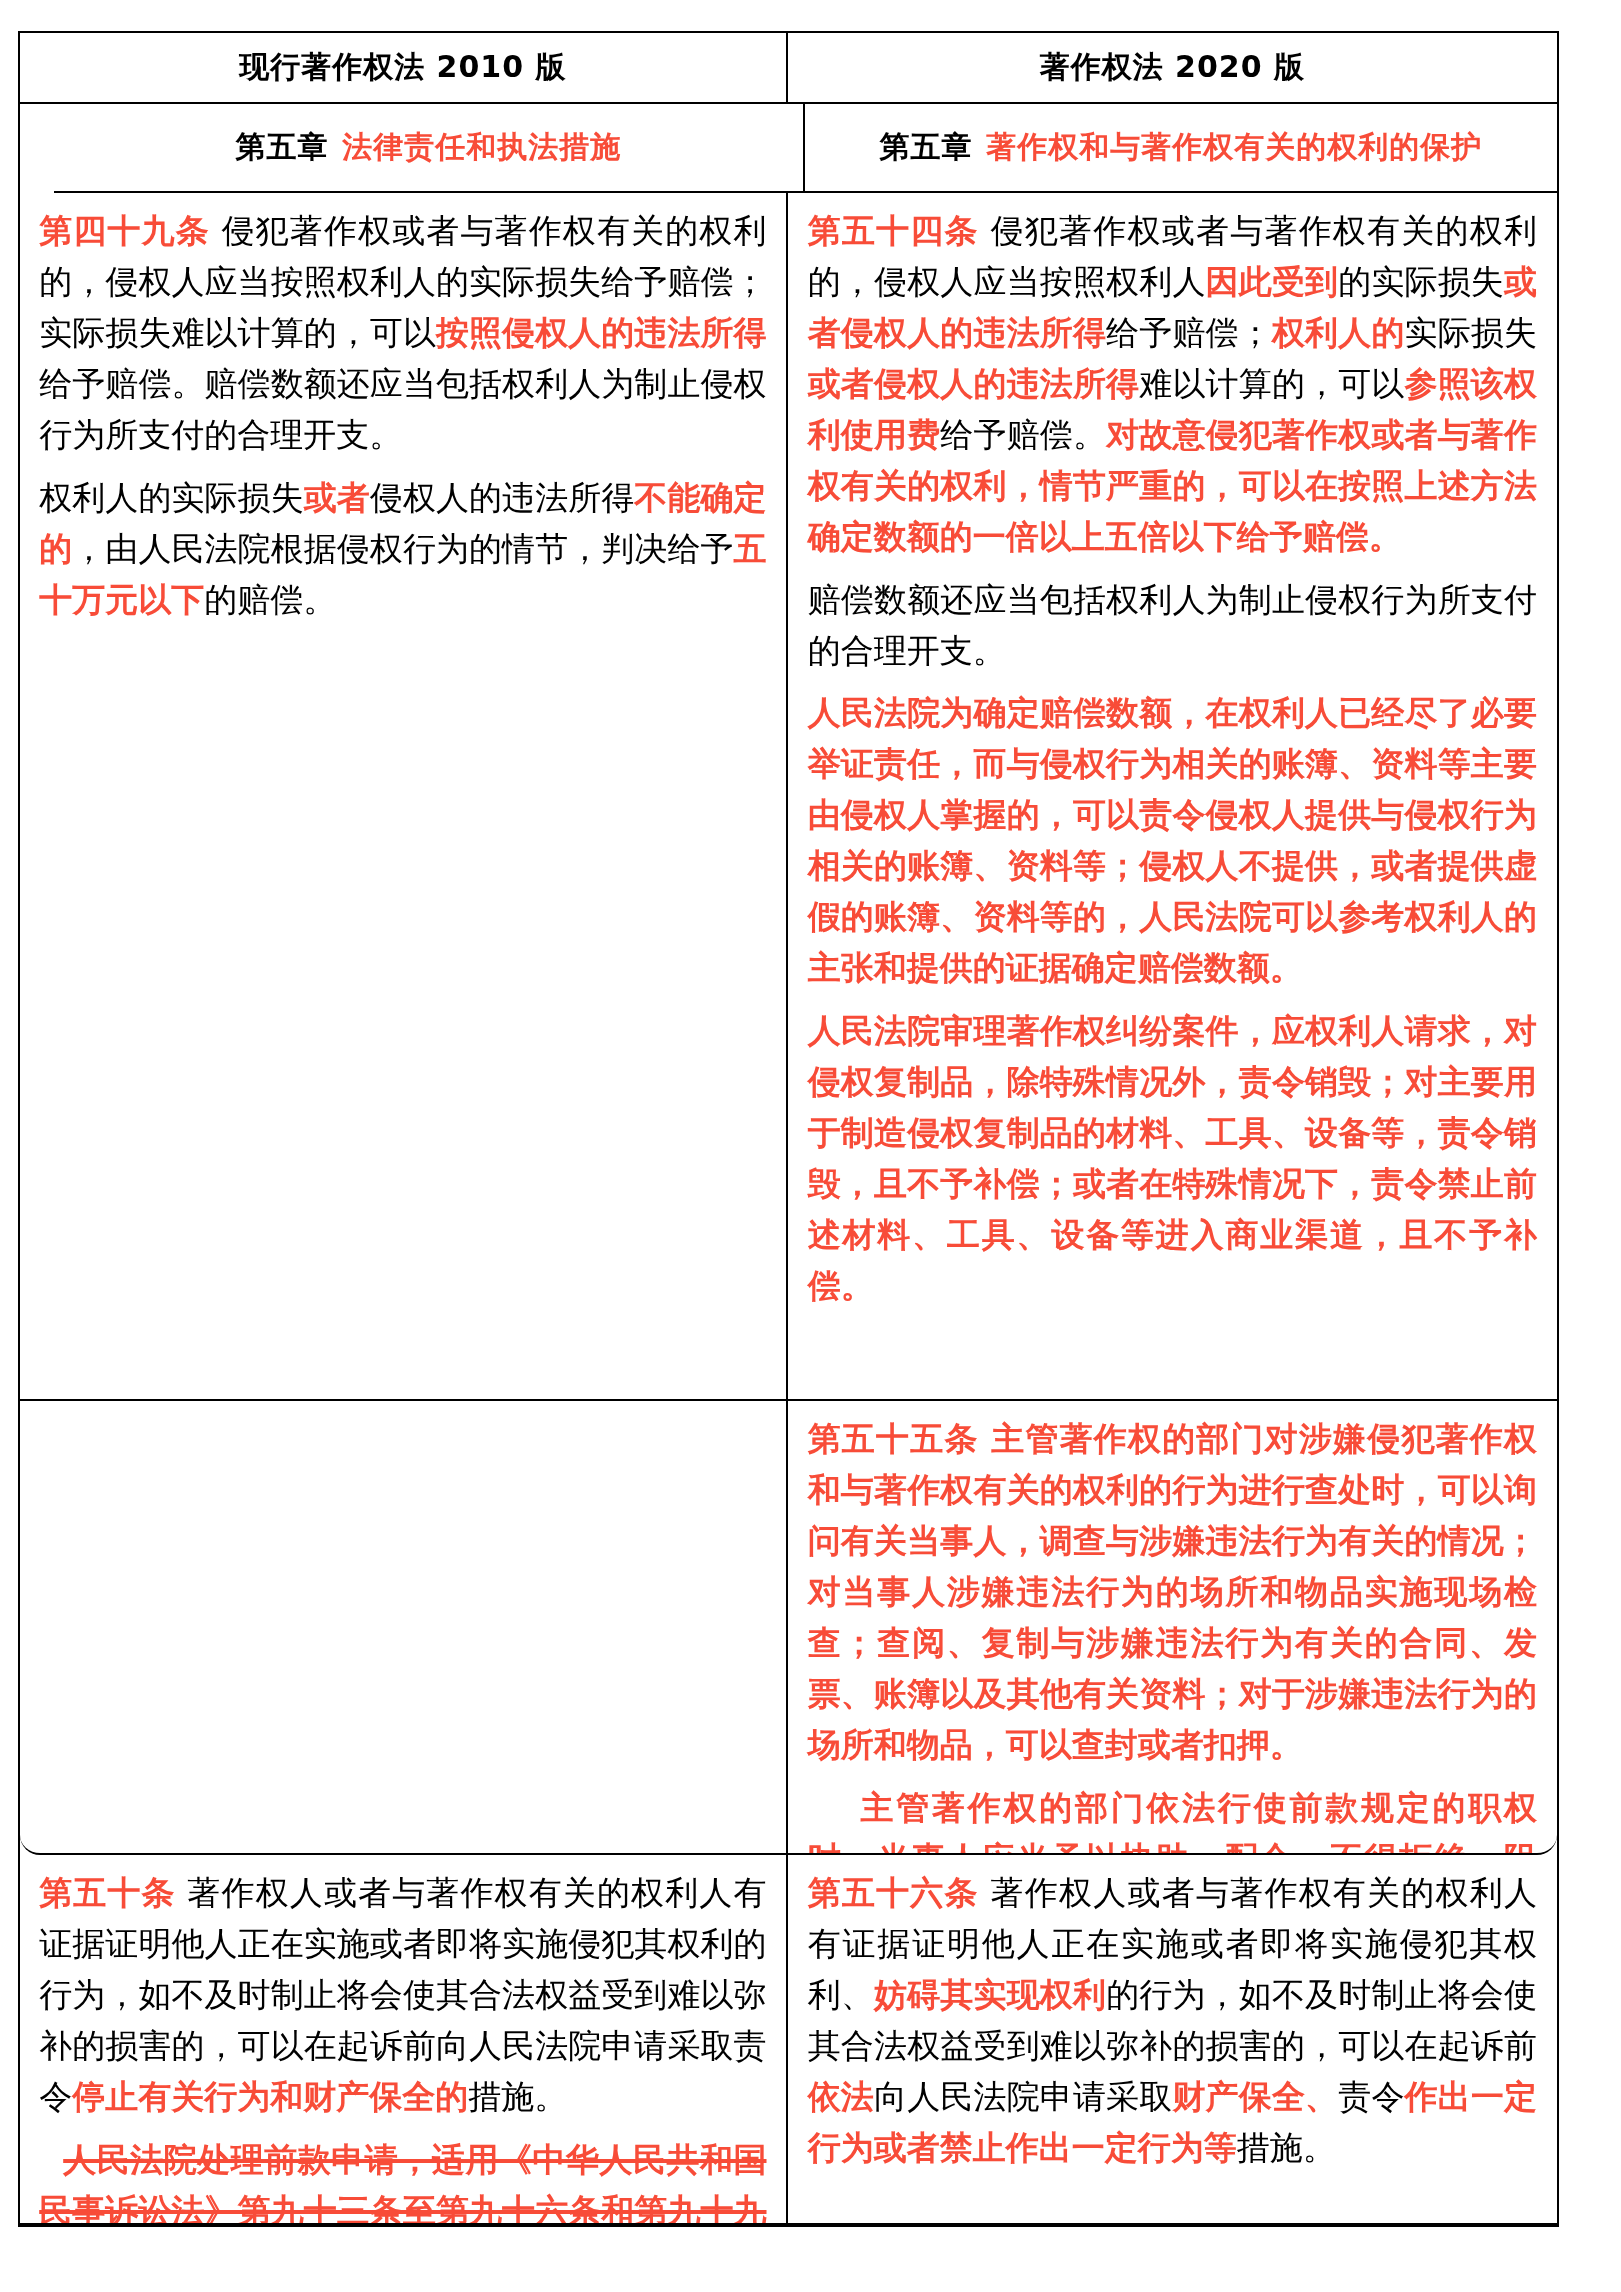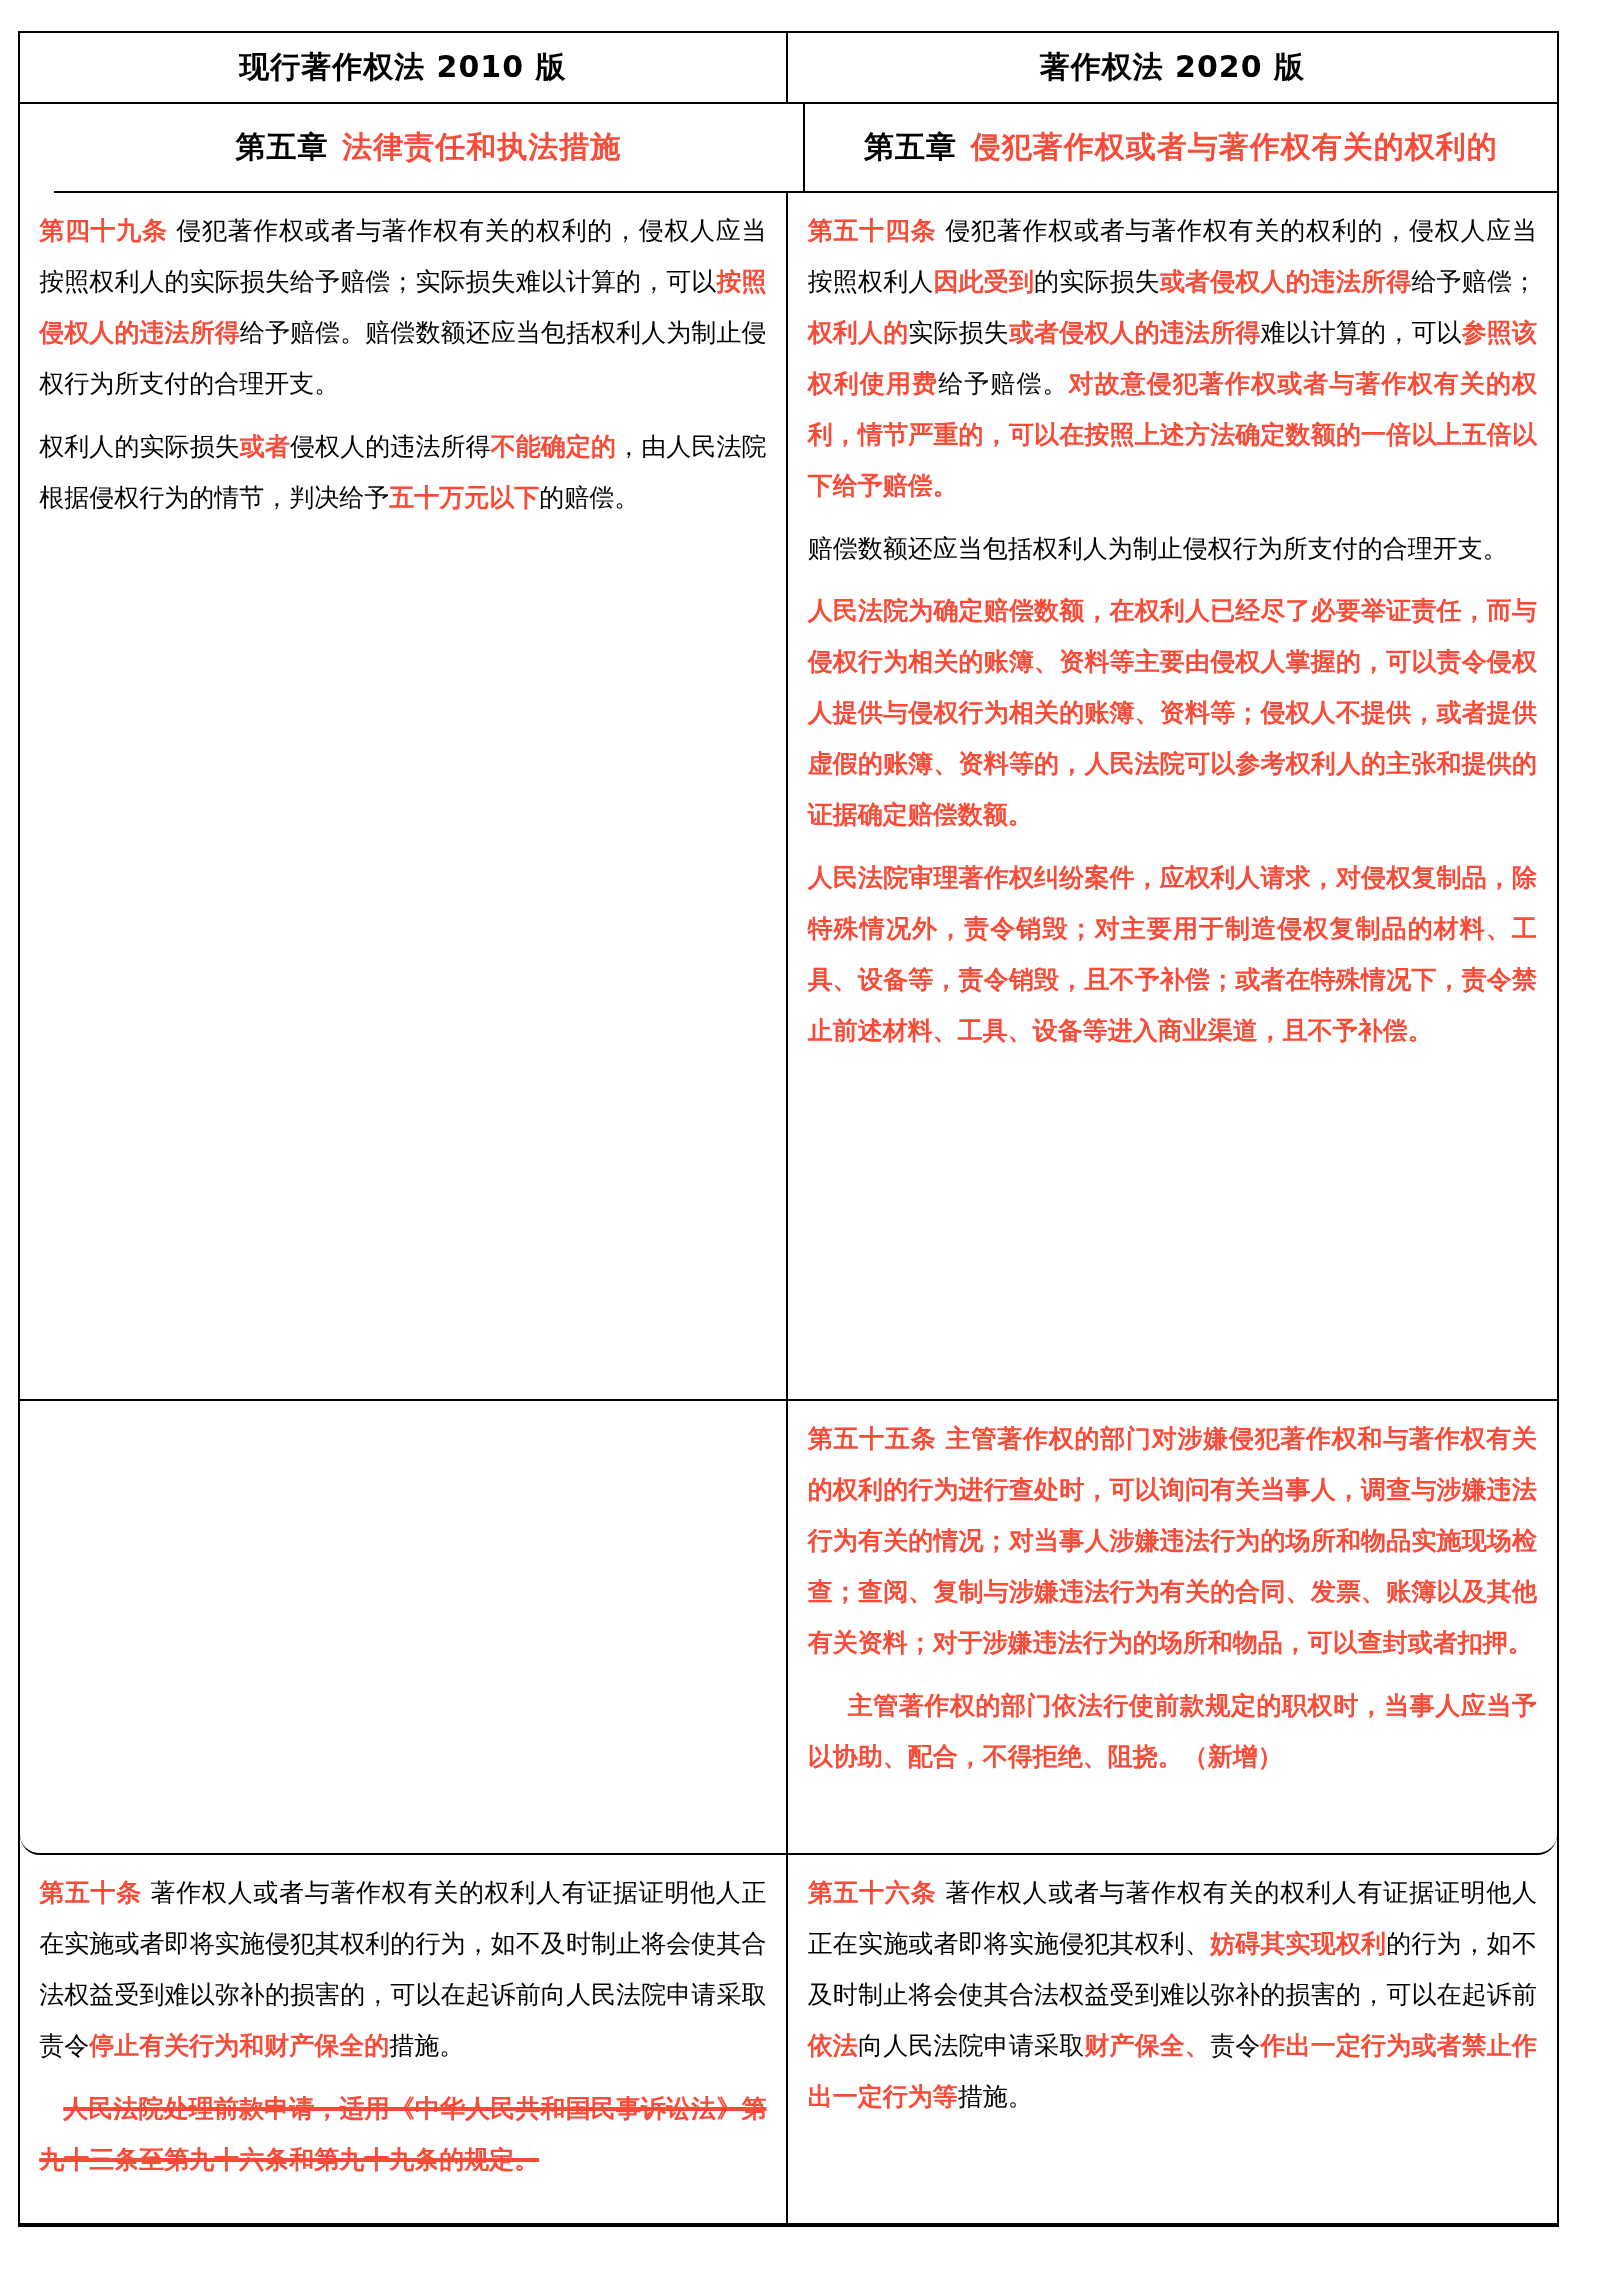"侵犯著作权或者与著作权有关的权利的" span.chapter-title { text: 侵犯著作权或者与著作权有关的权利的 -> 著作权和与著作权有关的权利的保护 }
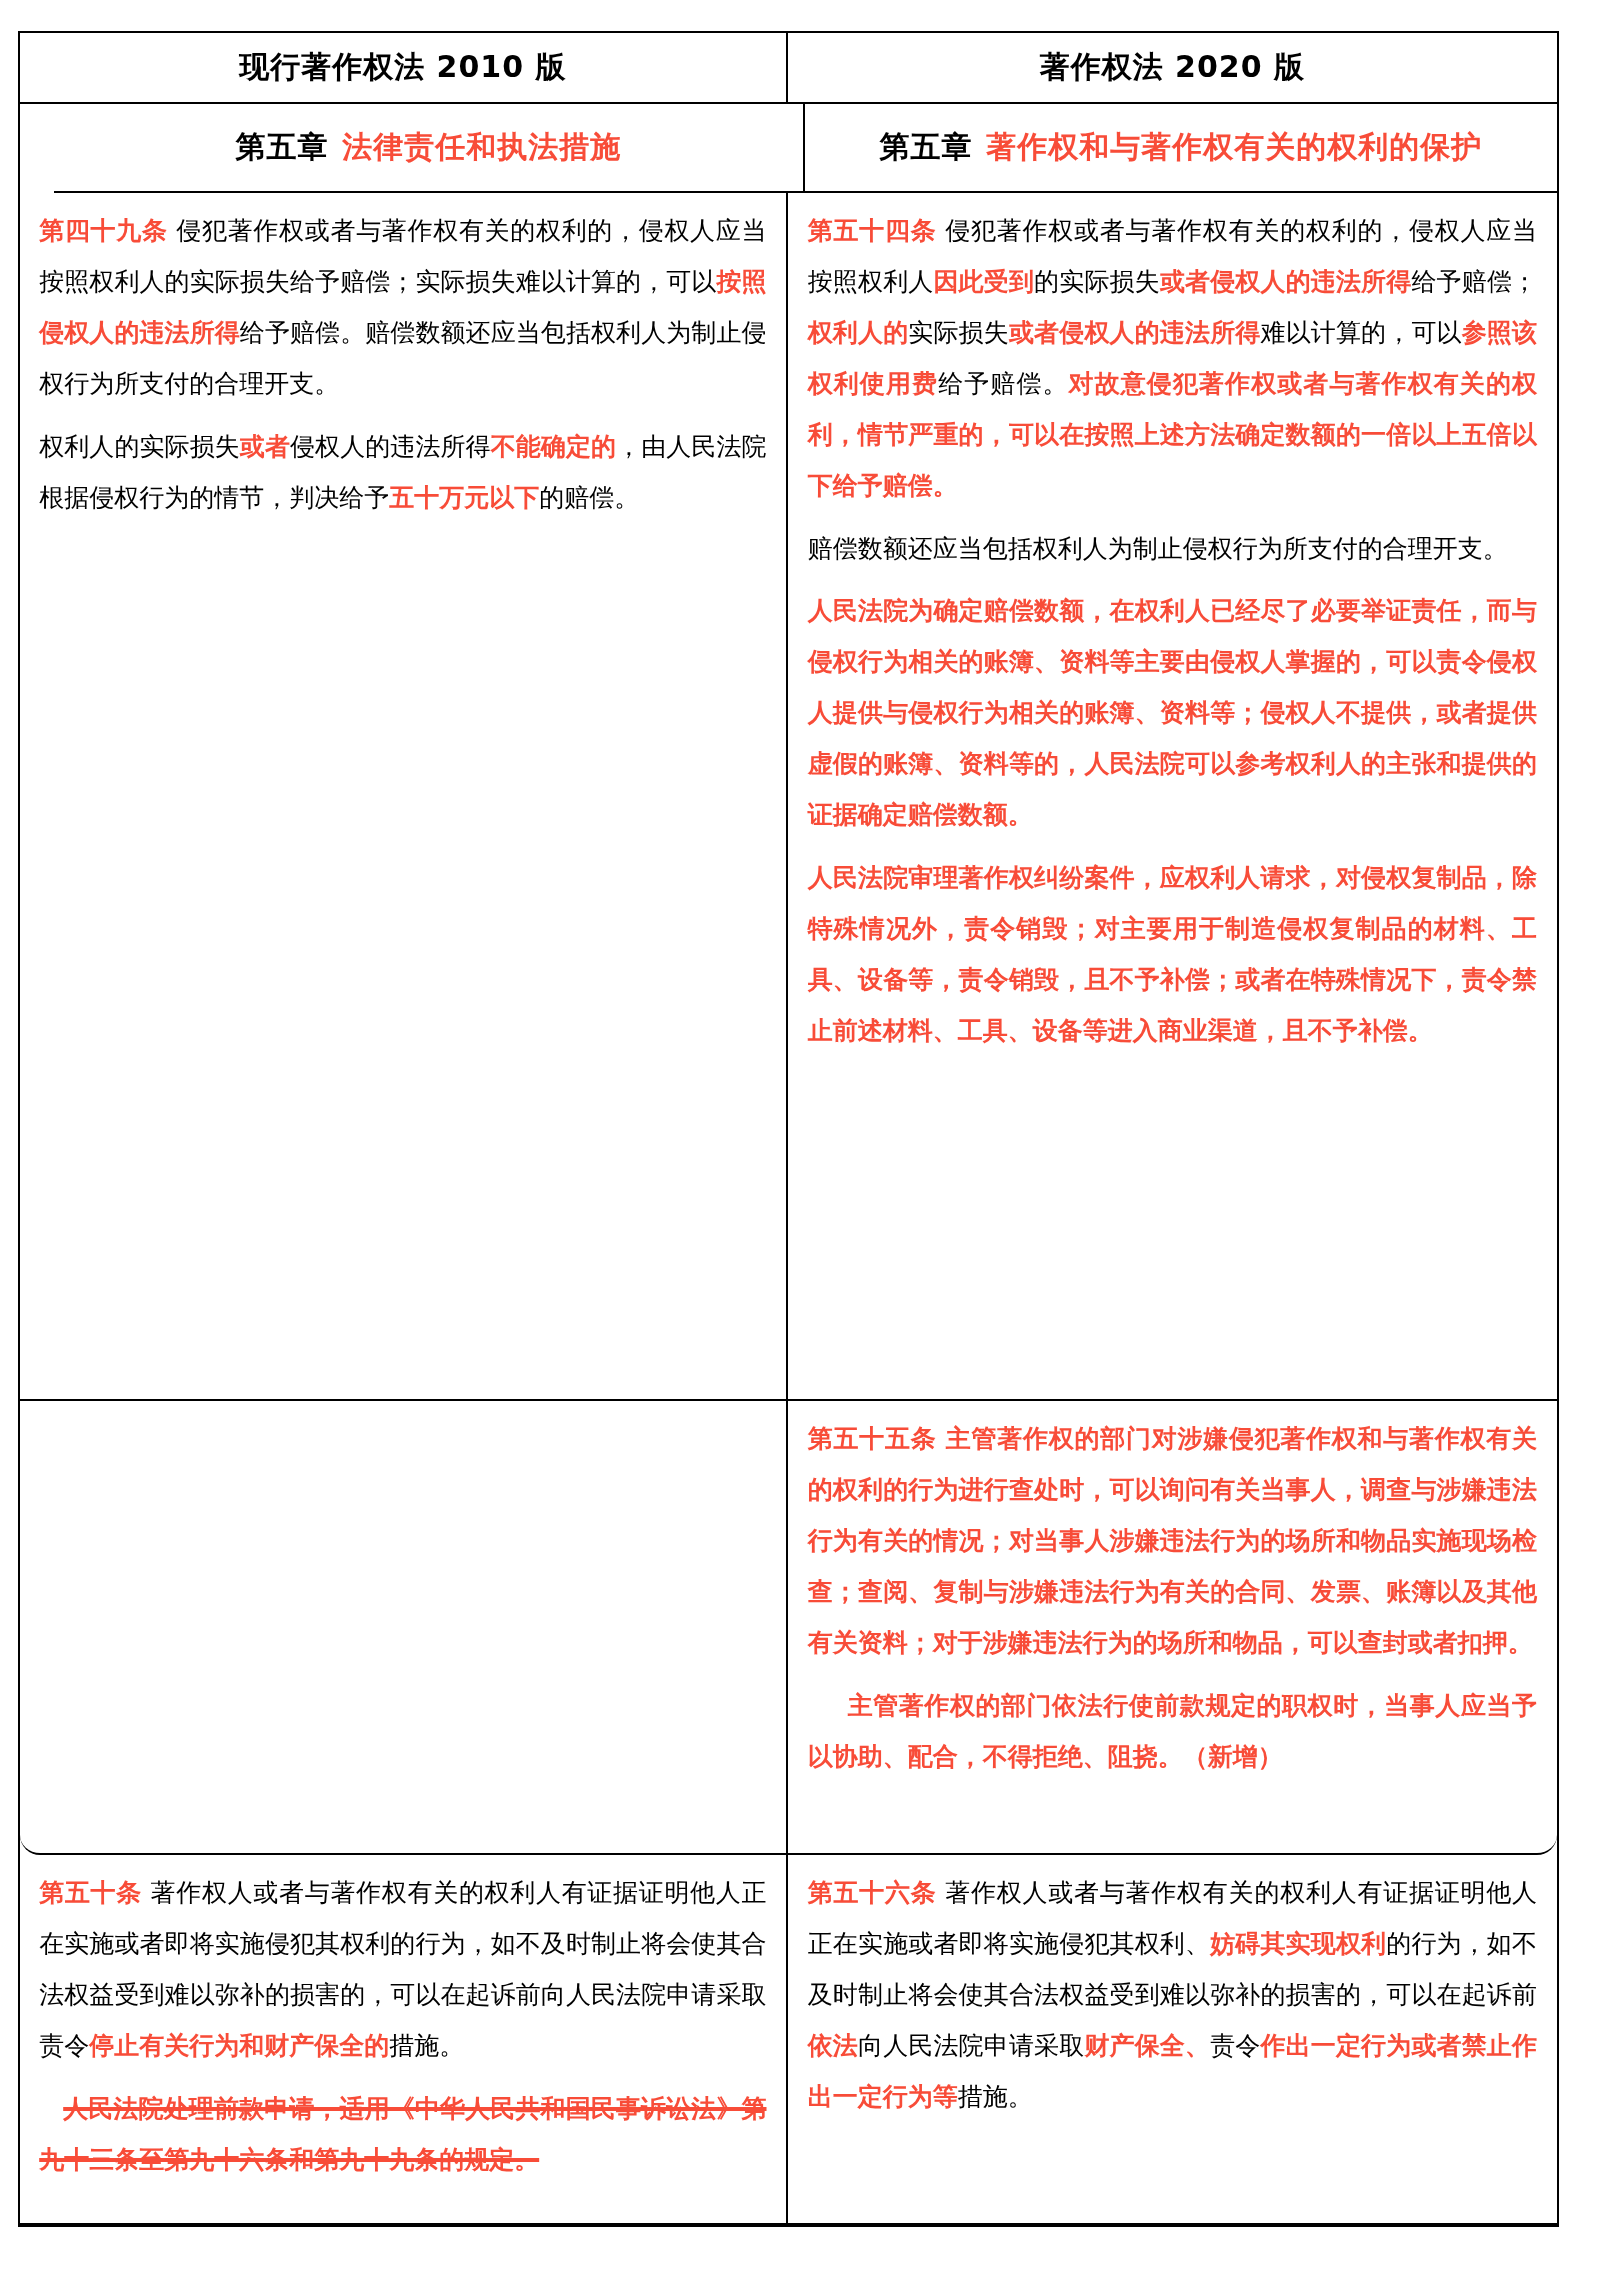"第四十九条" .body-cell { font-size: 25px -> 33px }
